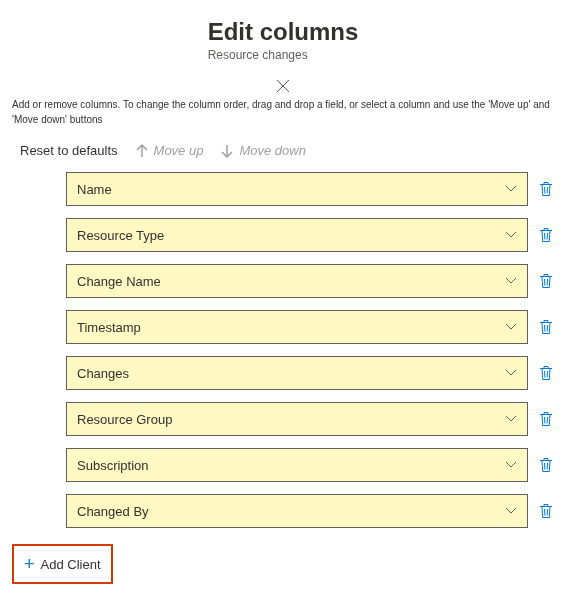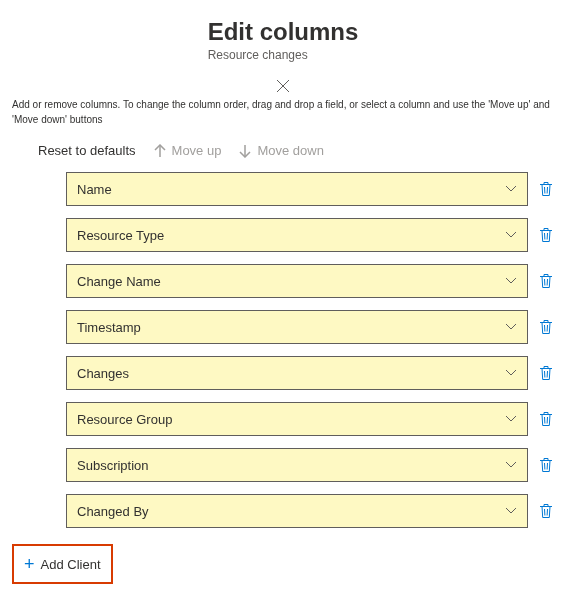"Reset to defaults" .toolbar { margin-left: 26px -> 8px }
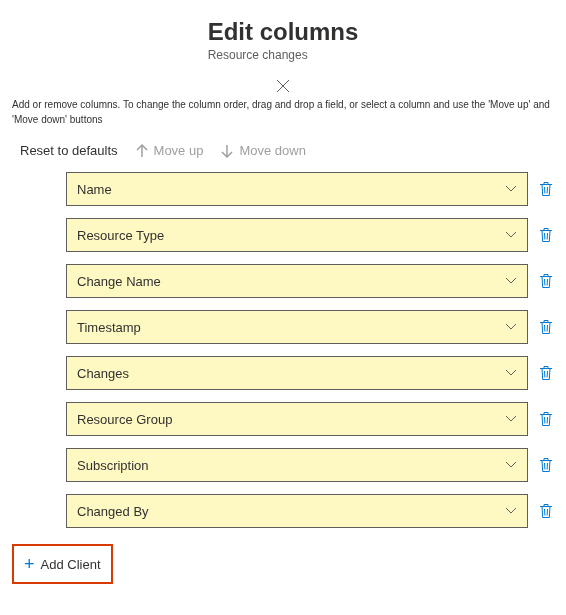"Move up" .toolbar-disabled { font-style: none -> italic }
